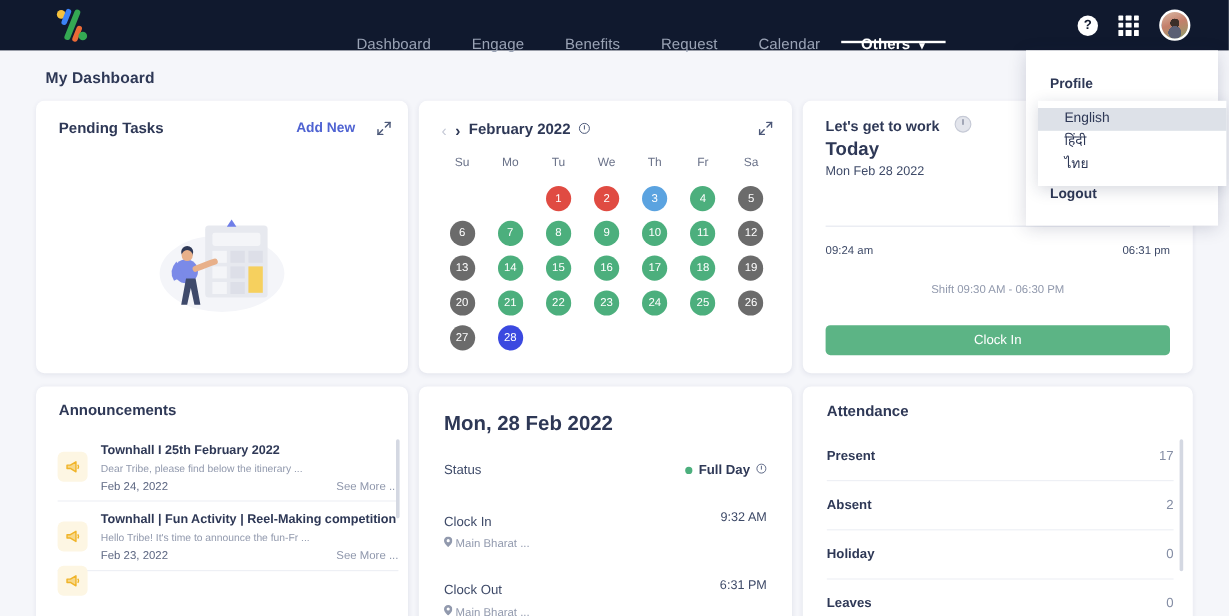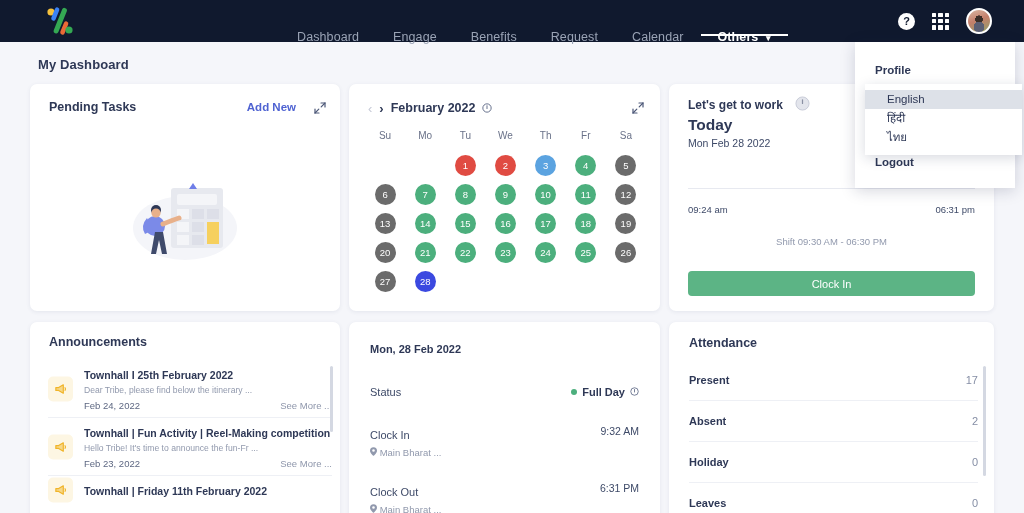"Mon, 28 Feb 2022" .dd-title { font-size: 11px -> 17px }
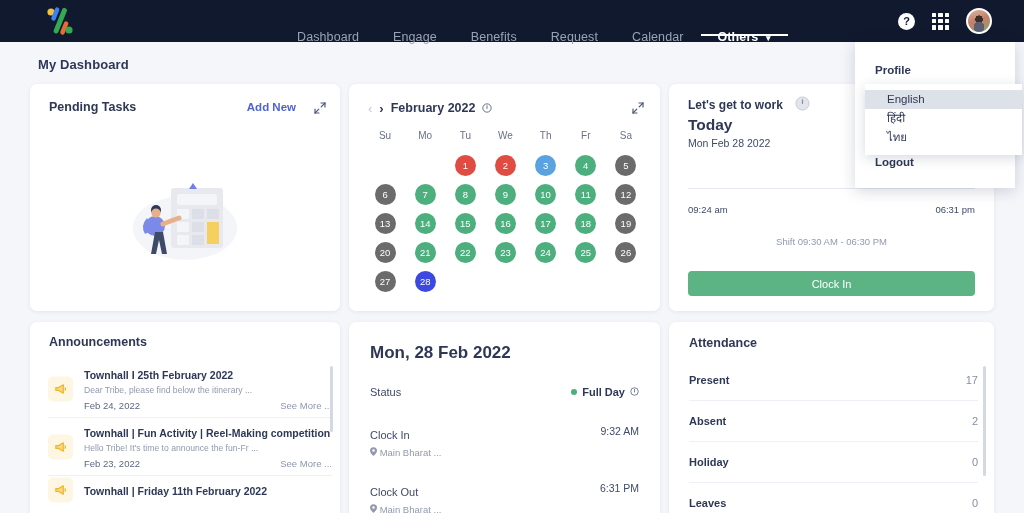"Townhall | Friday 11th February" div.ann-title { html: <div>Townhall | Friday 11th February 2022</div> -> none }
